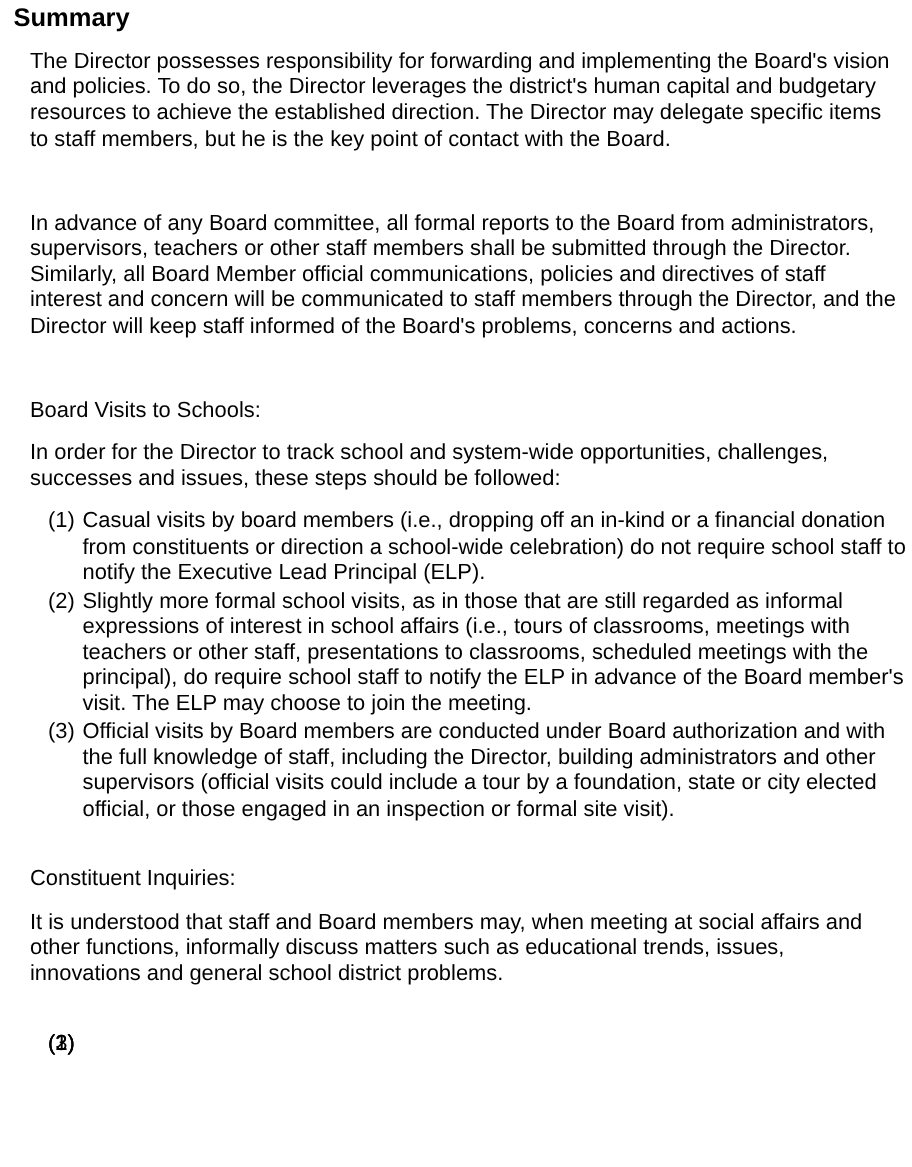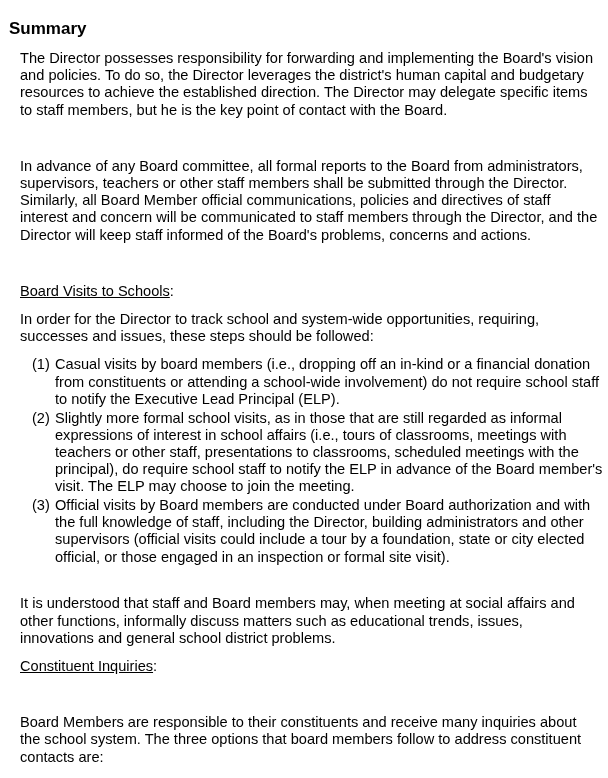"Summary" .title { padding-top: 19px -> 2px }
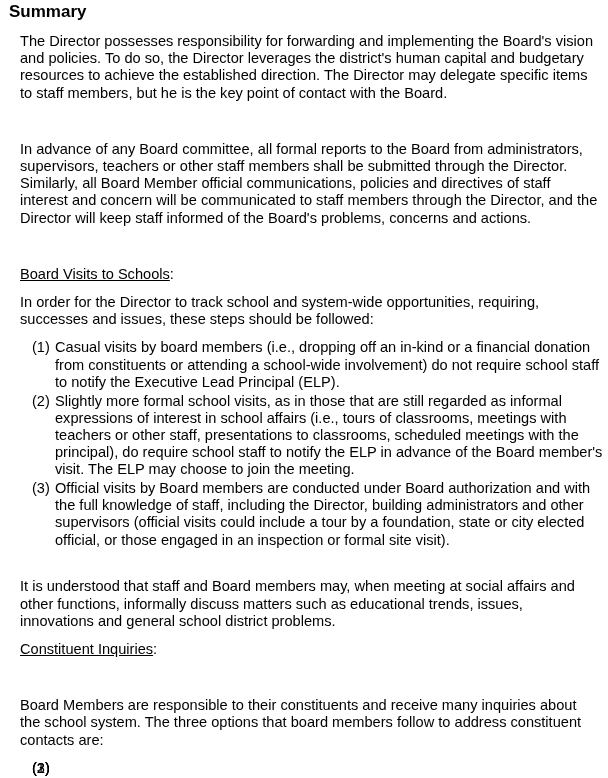"Board Visits to Schools" .heading { text-decoration: underline -> none }
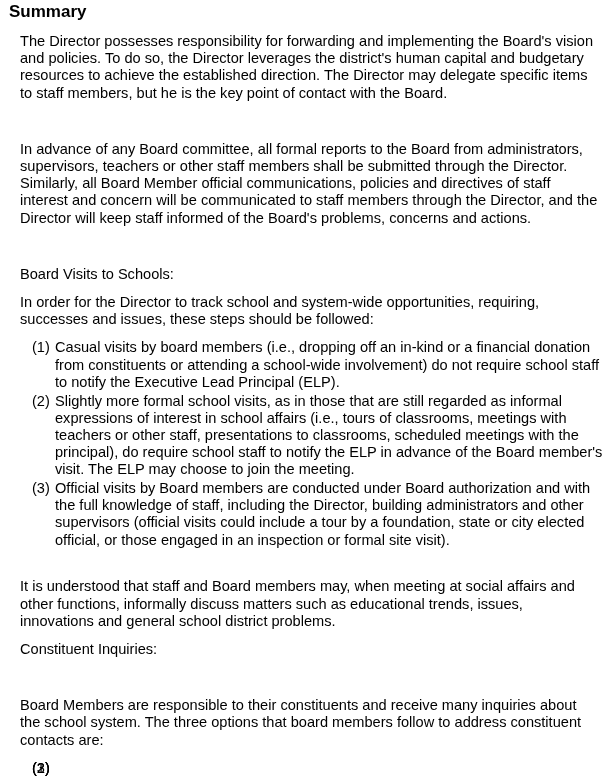"In order for the Director" p { text: requiring -> challenges }
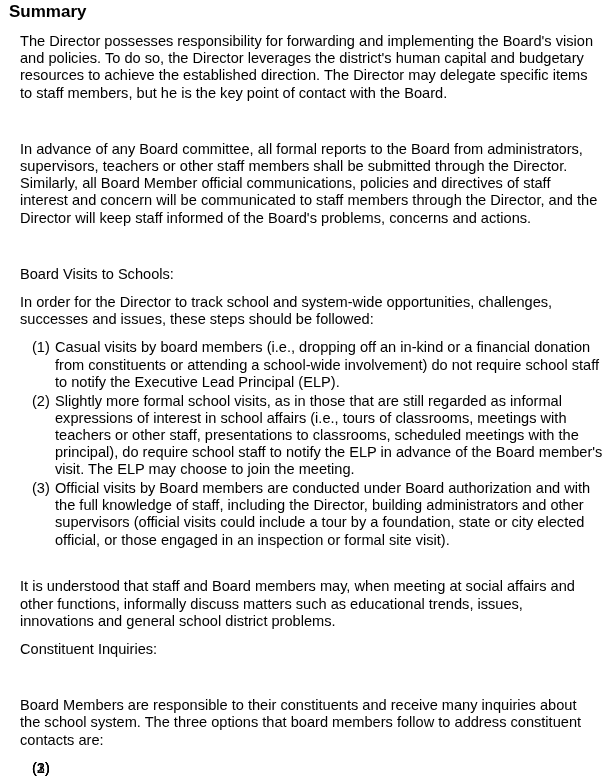"Casual visits by board members" span { text: attending a school-wide involvement -> direction a school-wide celebration }
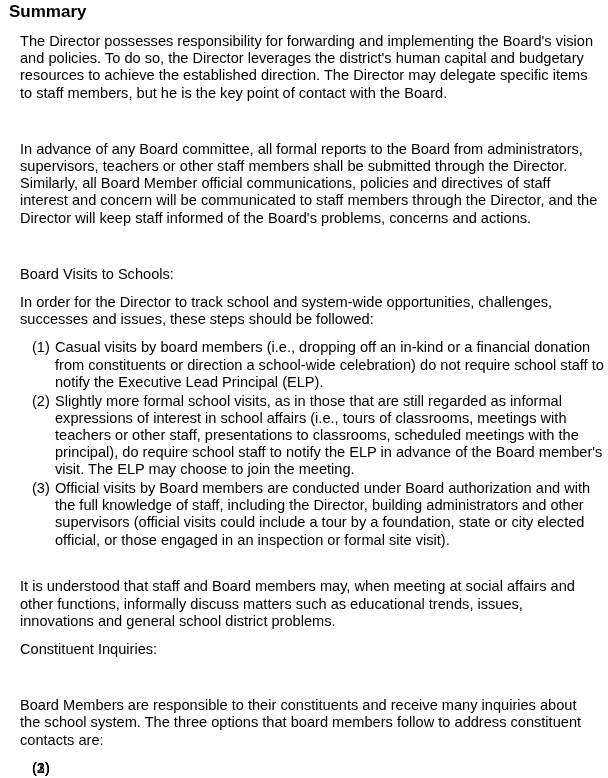"It is understood that staff" p { order: before "Constituent Inquiries:" -> after "Constituent Inquiries:" }
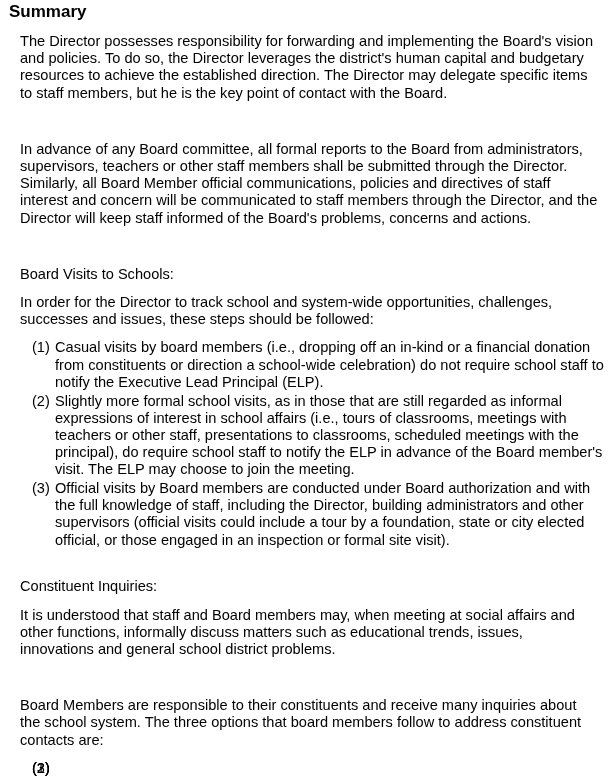"Board Members are responsible to" p { html: <p>Board Members are responsible to their constituents and receive many inquiries about the school system. The three options that board members follow to address constituent contacts are:</p> -> none }
